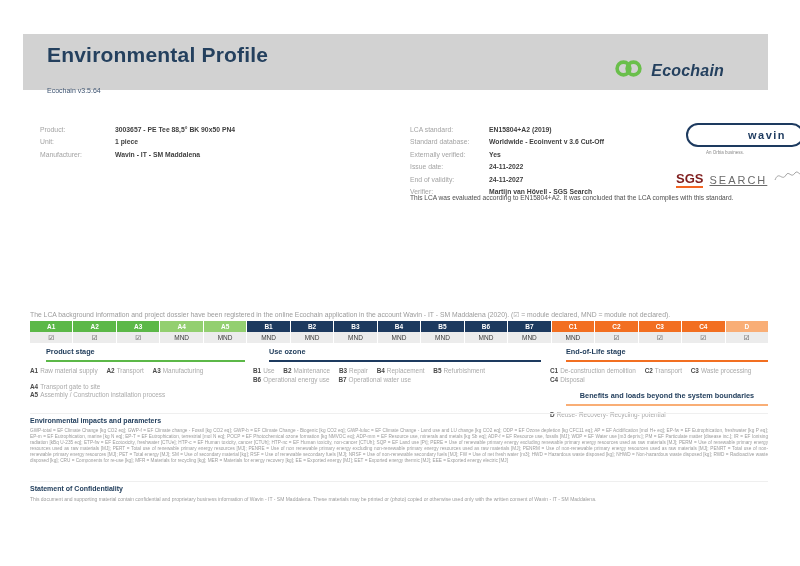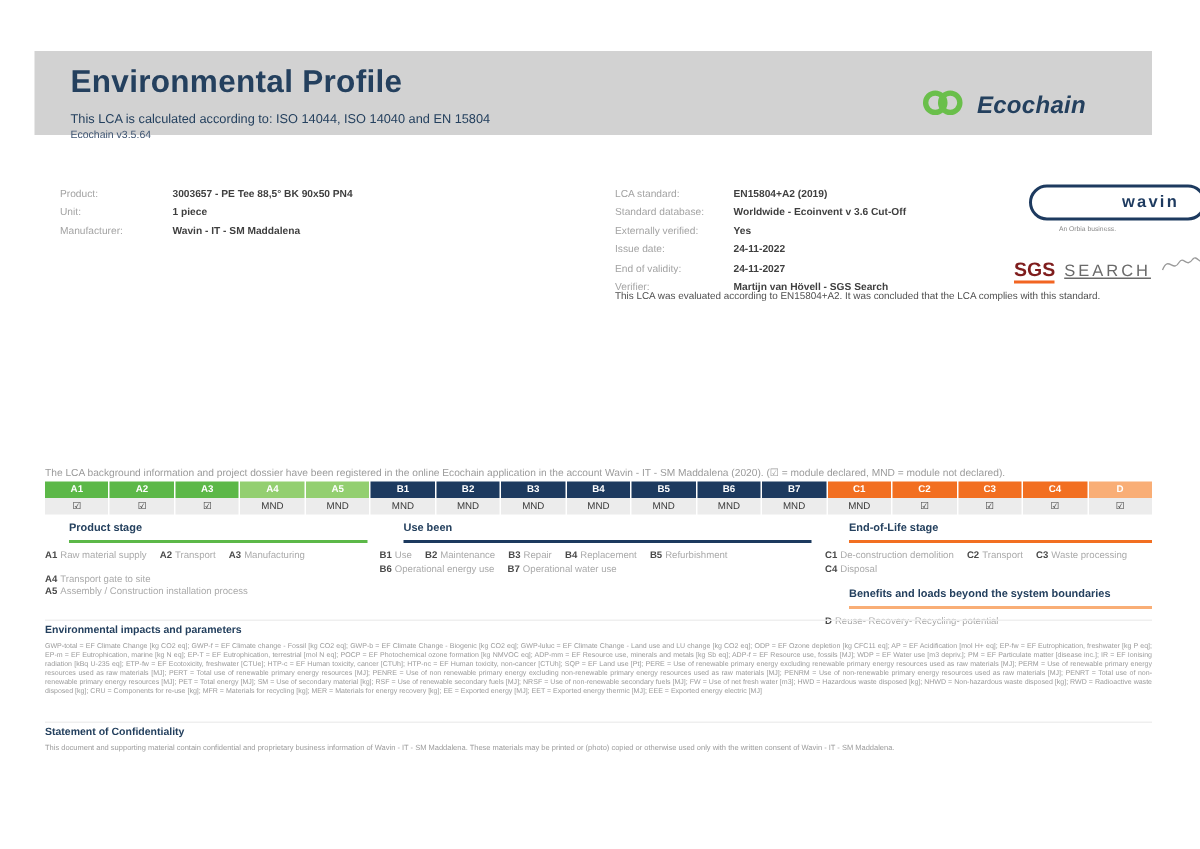"This LCA is calculated according" div.hdr-sub { html: <div>This LCA is calculated according to: ISO 14044, ISO 14040 and EN 15804</div> -> none }
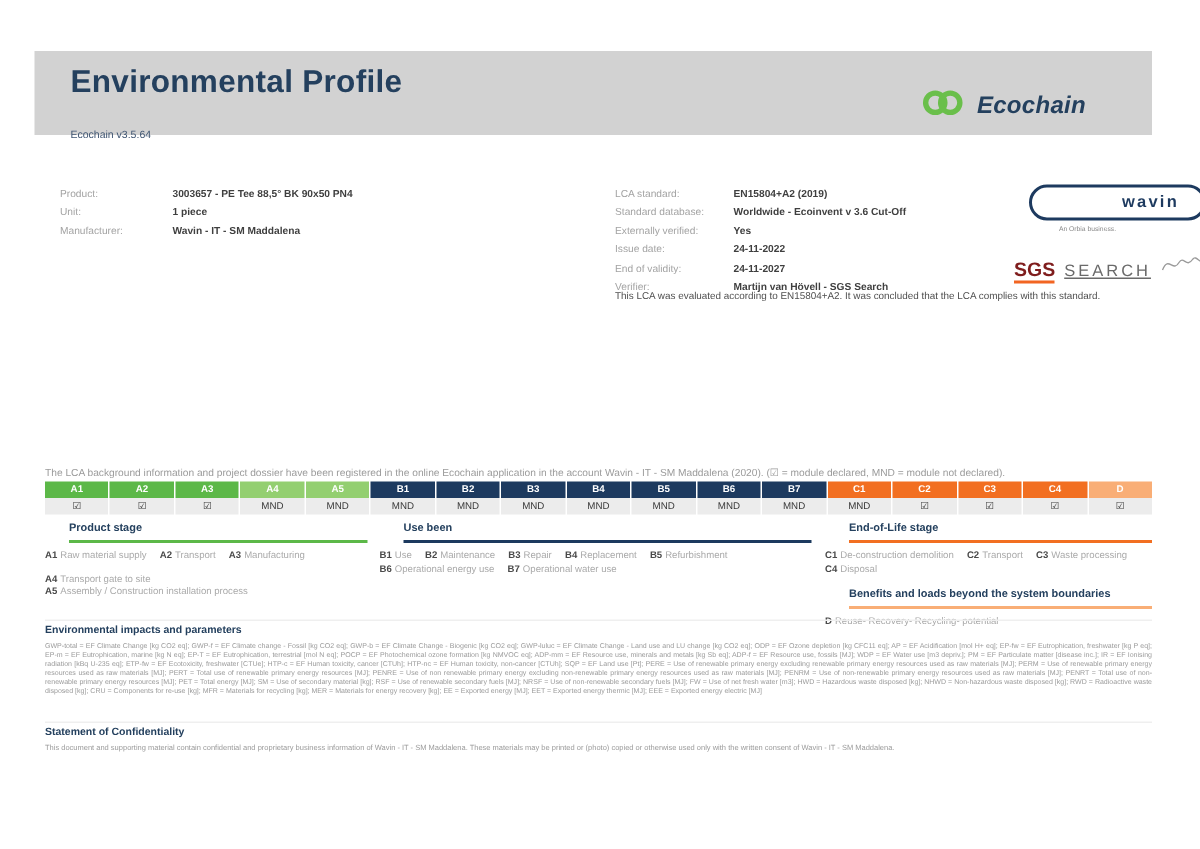"Use been" div.stage-head { text: been -> ozone }
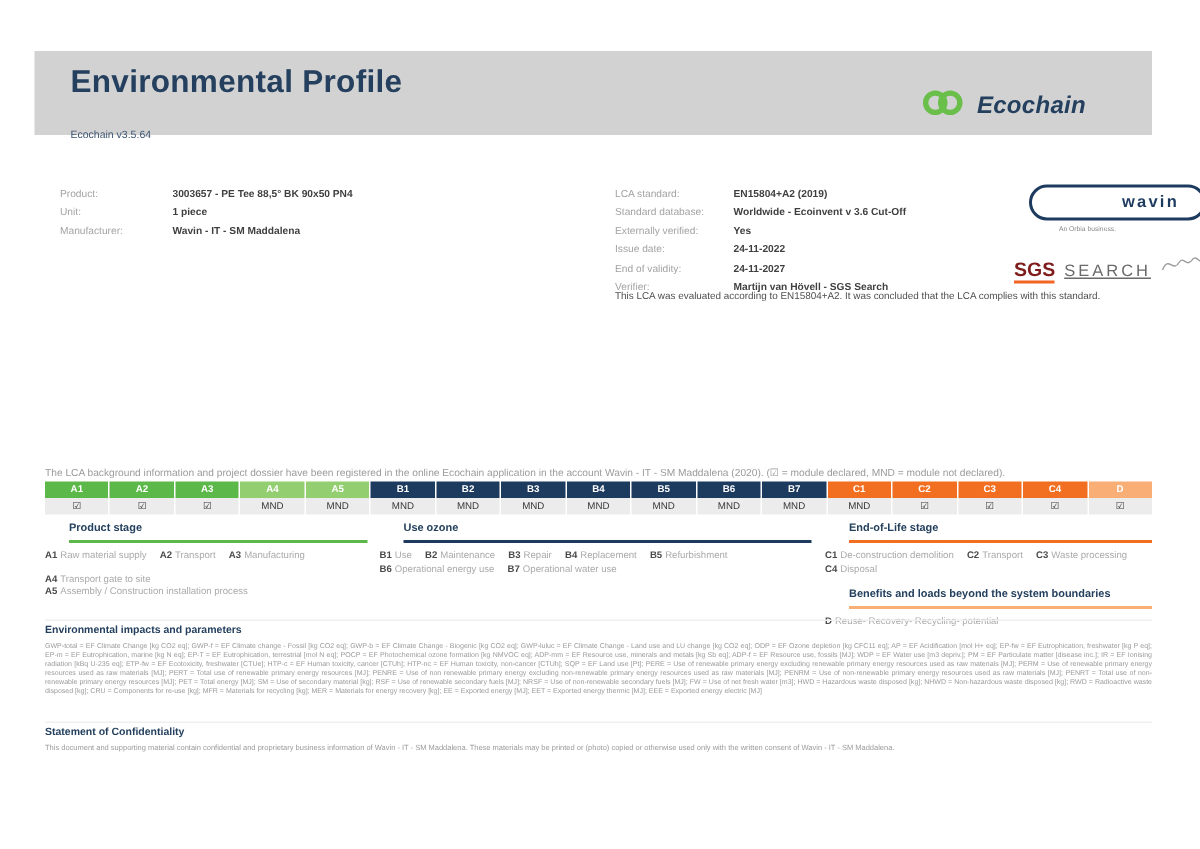"Benefits and loads beyond the" .u-lo { text-align: none -> center }
